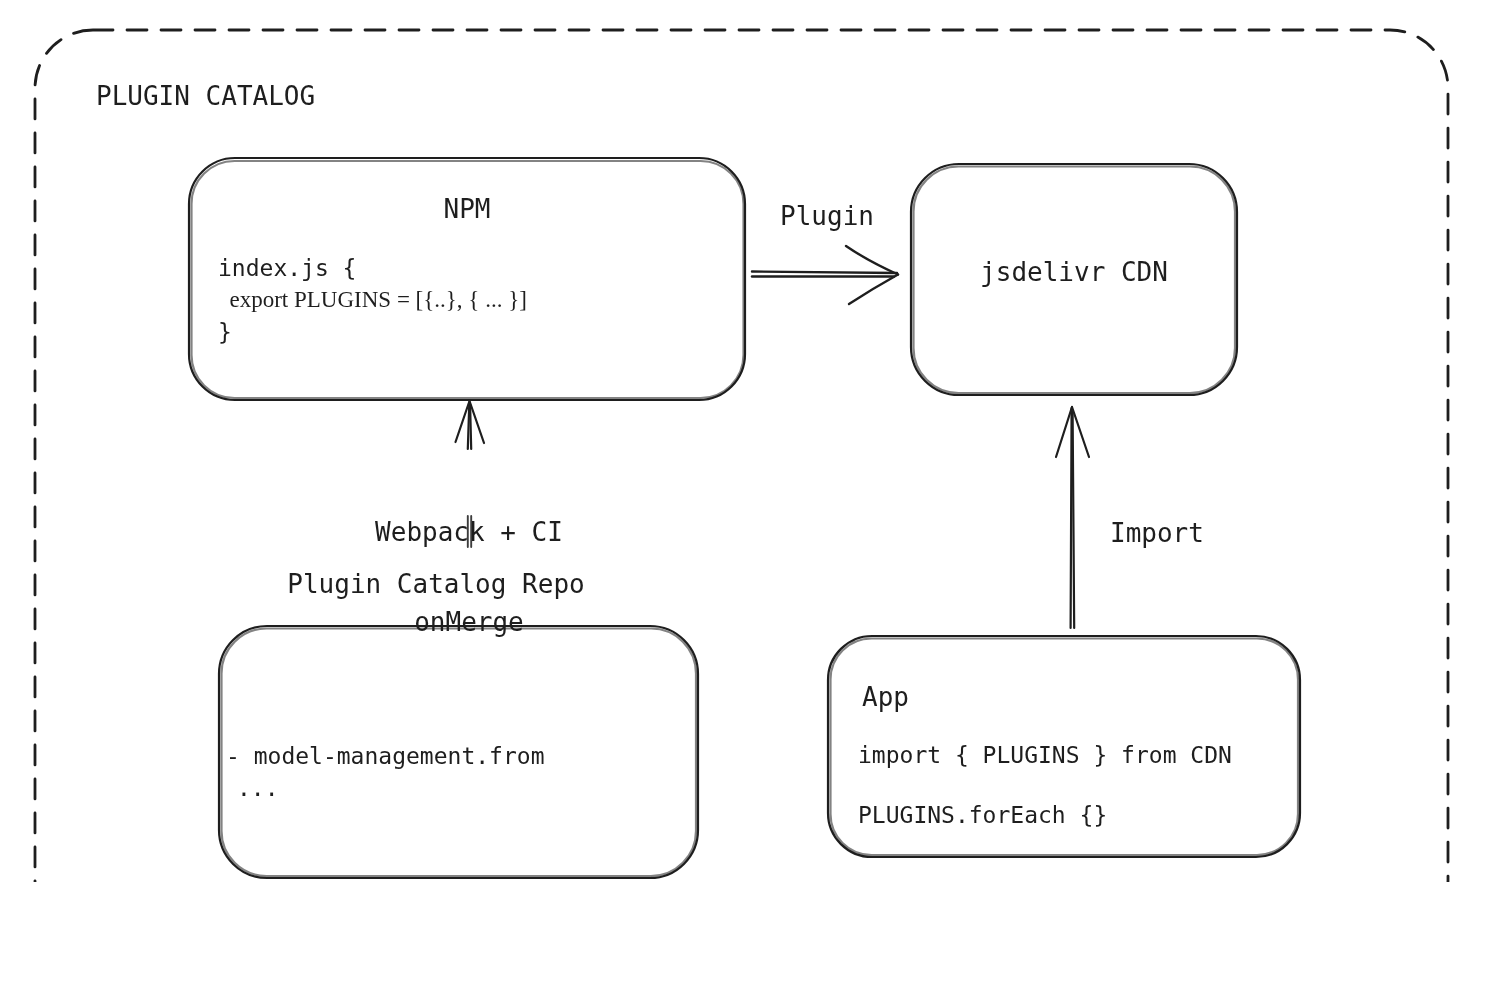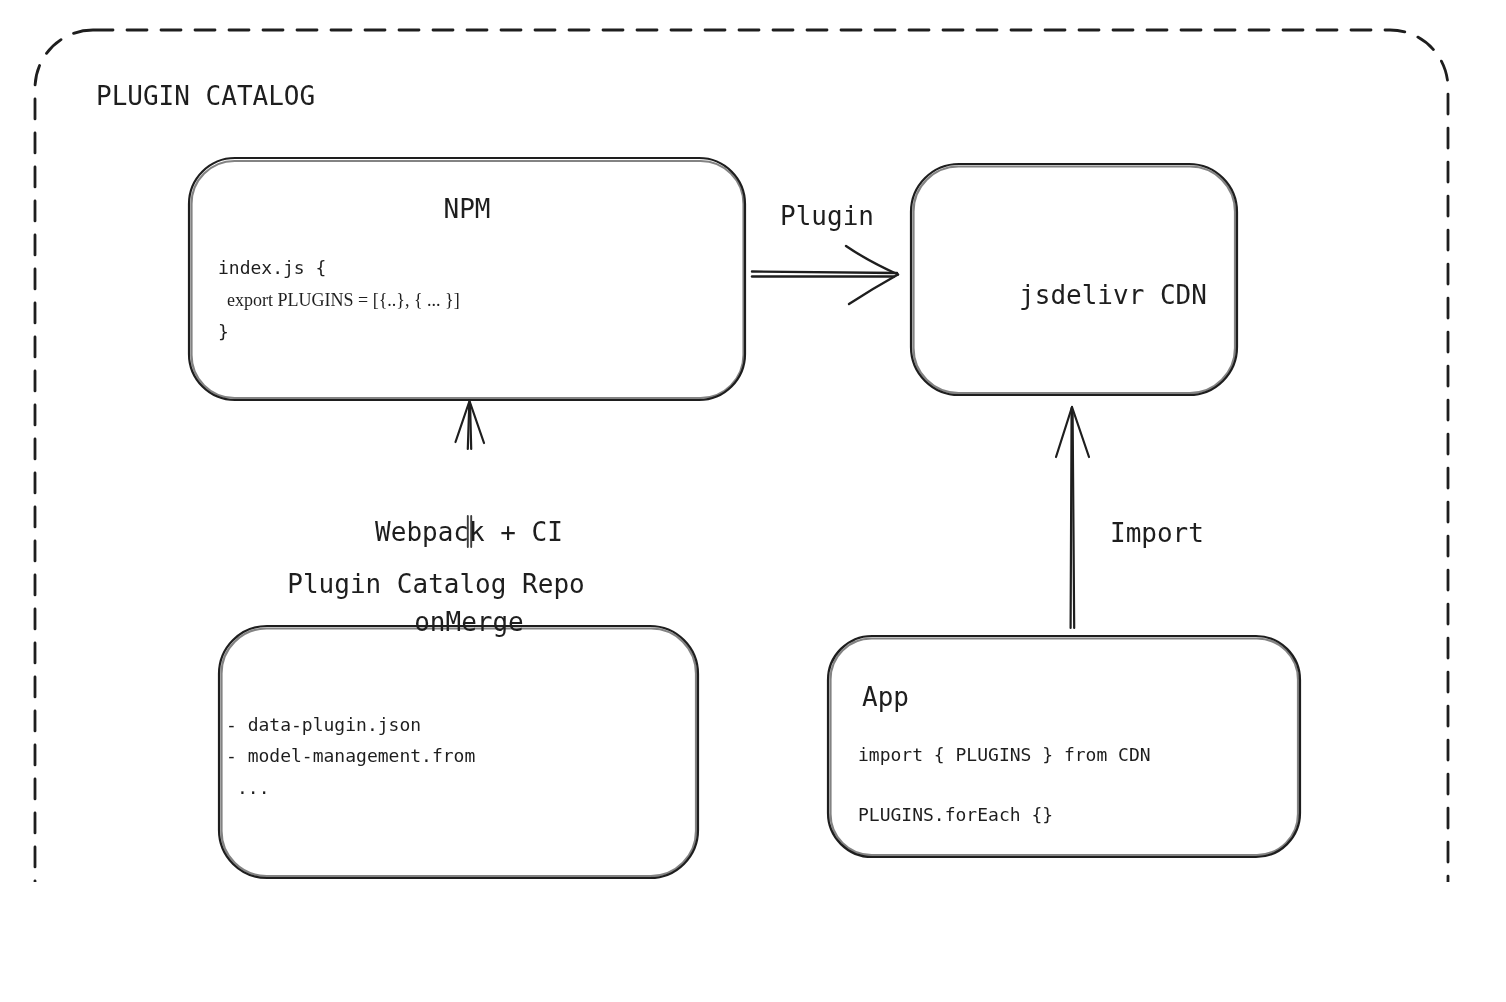"index.js {" .code { font-size: 18px -> 23px }
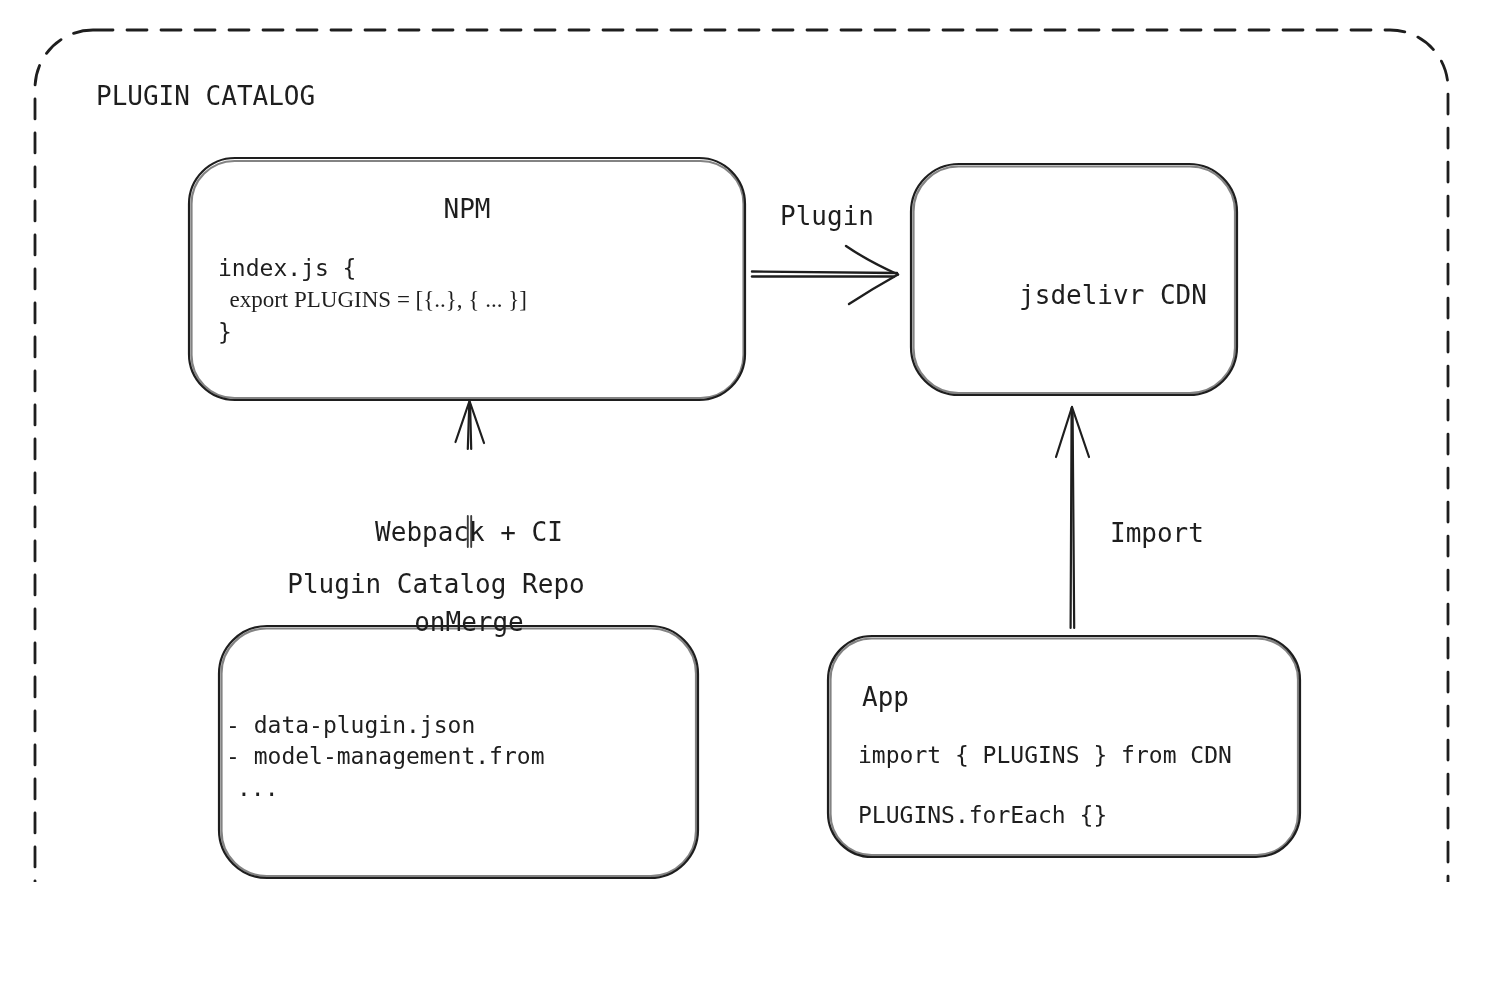"jsdelivr CDN" #cdn-label { padding-left: 39px -> none; top: 280px -> 257px }
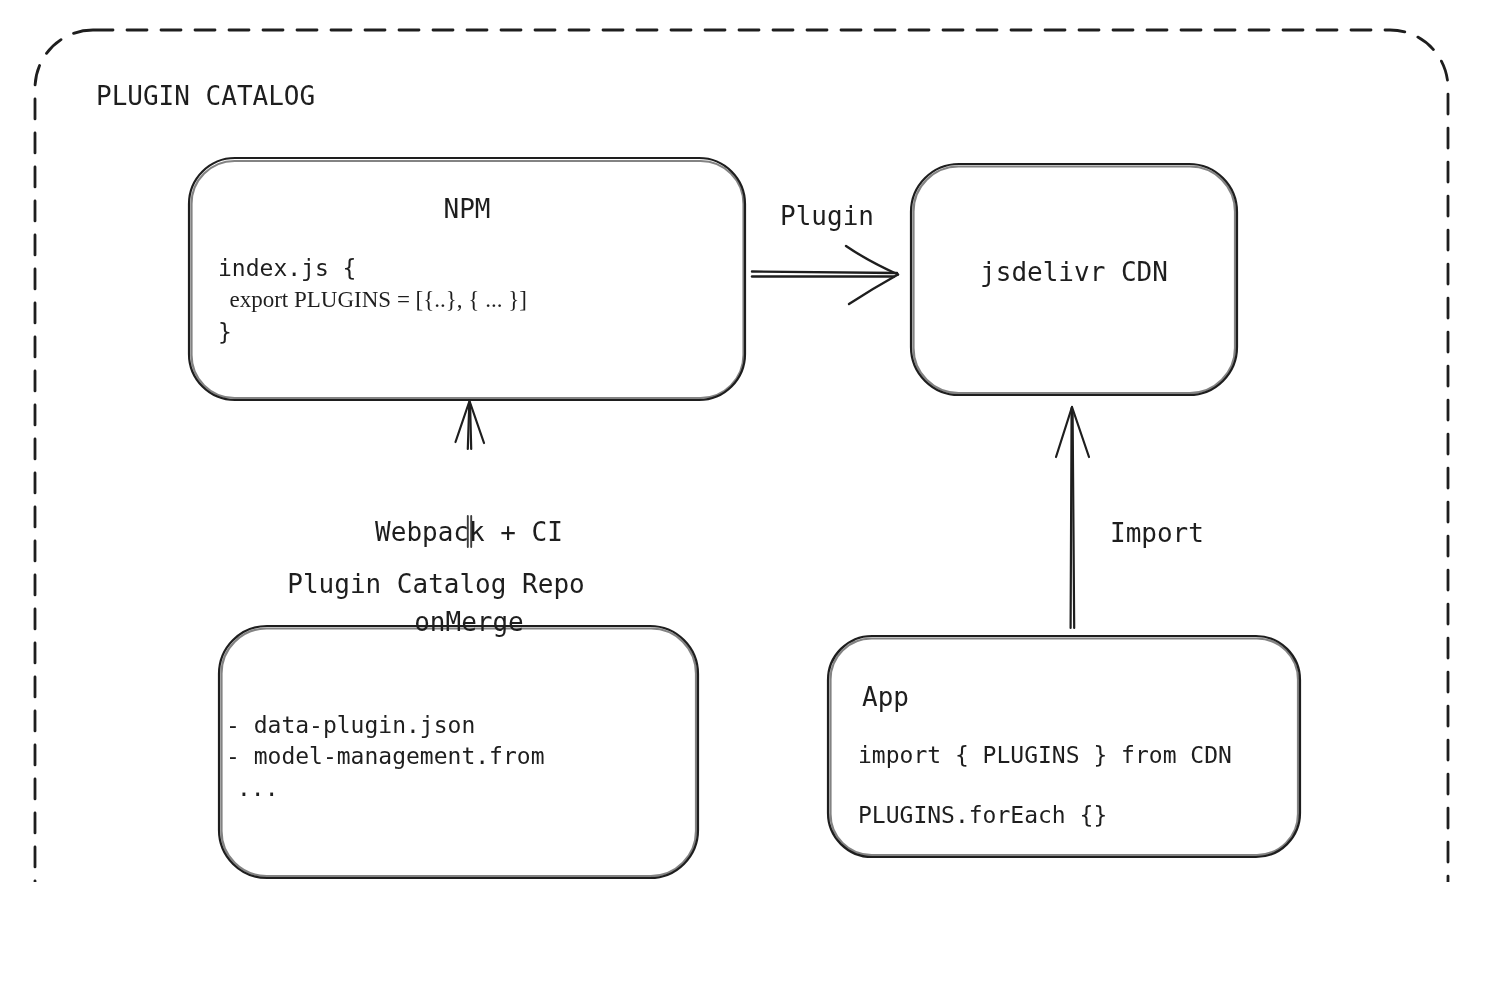"- data-plugin.json" div.t { html: <div>- data-plugin.json</div> -> none }
